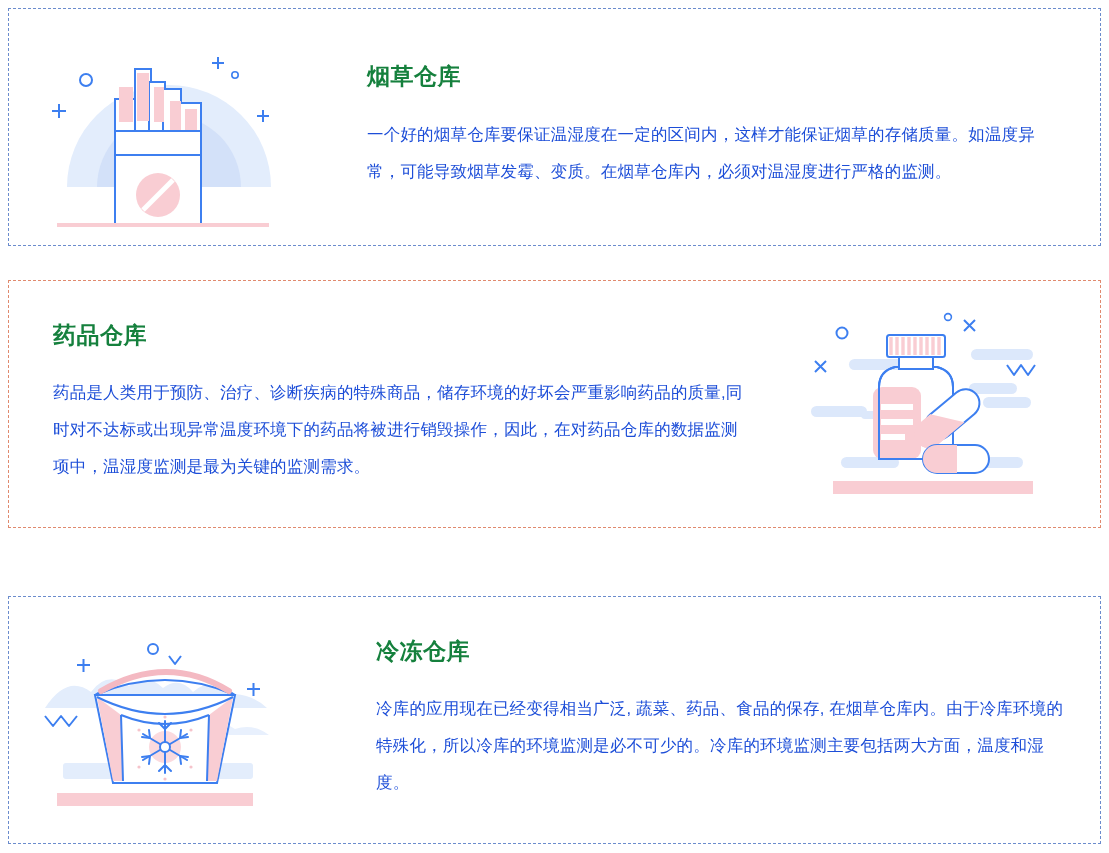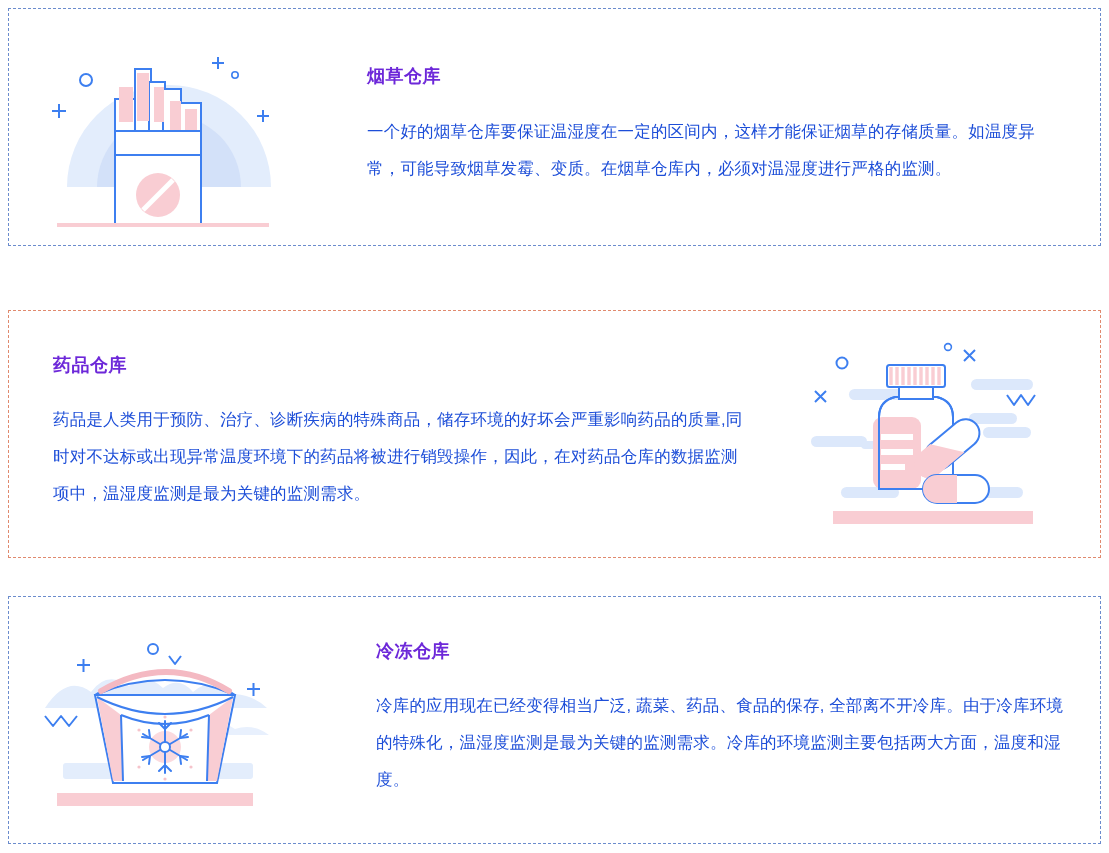"烟草仓库" .card-title { color: #6d28d9 -> #15803d; font-size: 18px -> 23px }
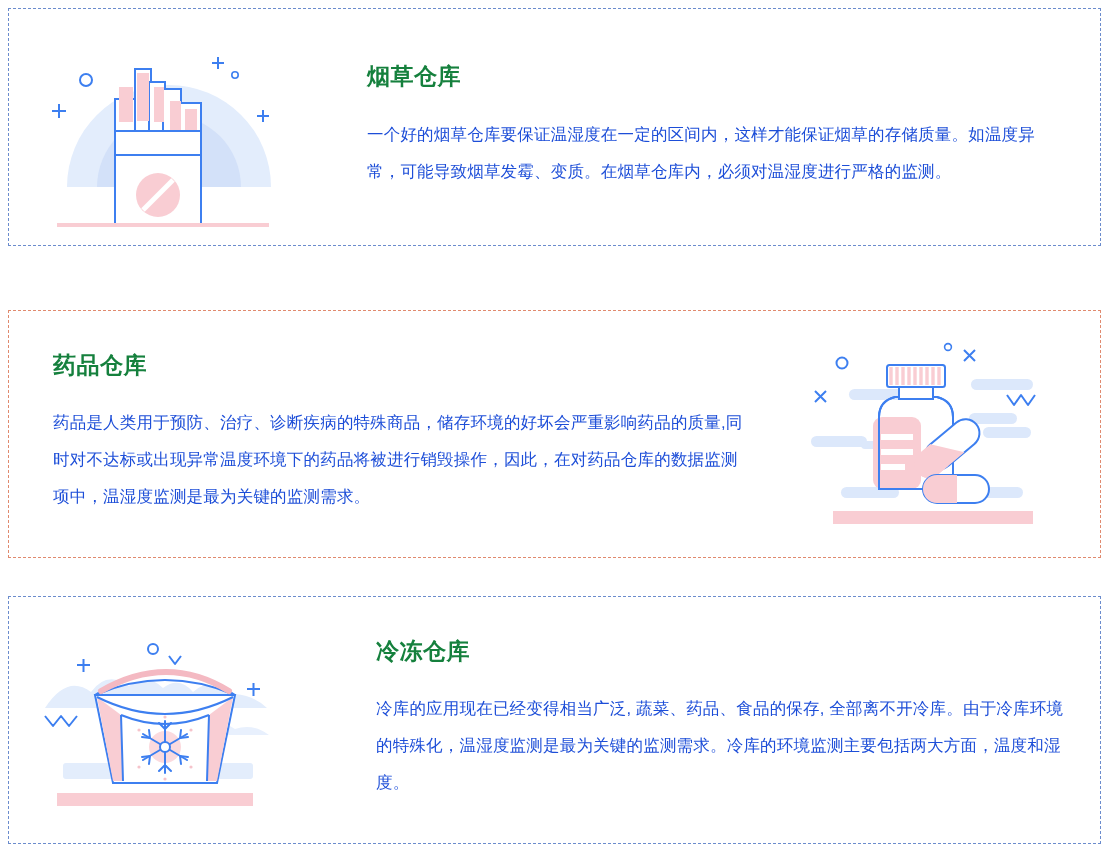"药品仓库" .card-2 { top: 310px -> 280px }
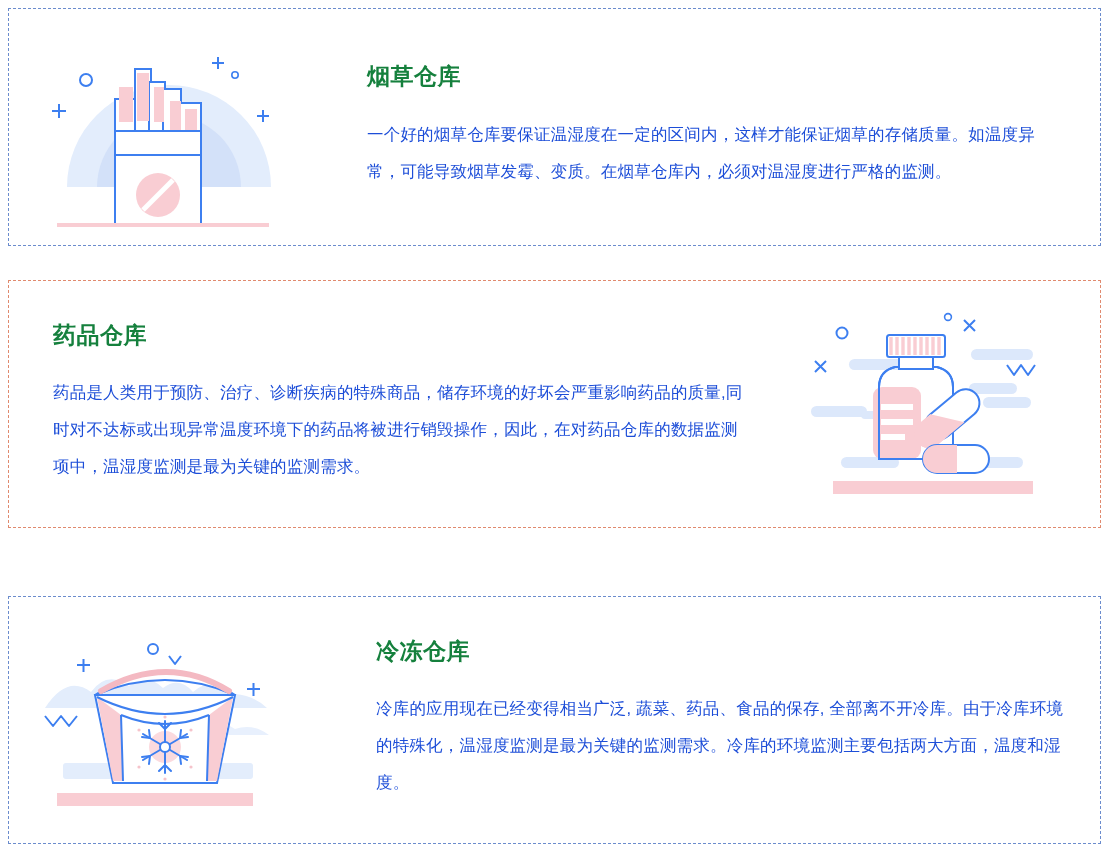"冷库的应用现在已经变得相当广泛, 蔬菜、药品、食品的保存," p.card-body { text: 全部离不开冷库。由于冷库环境的特殊化，温湿度监测是最为关键的监测需求 -> 在烟草仓库内。由于冷库环境的特殊化，所以冷库的环境监测是必不可少的 }
